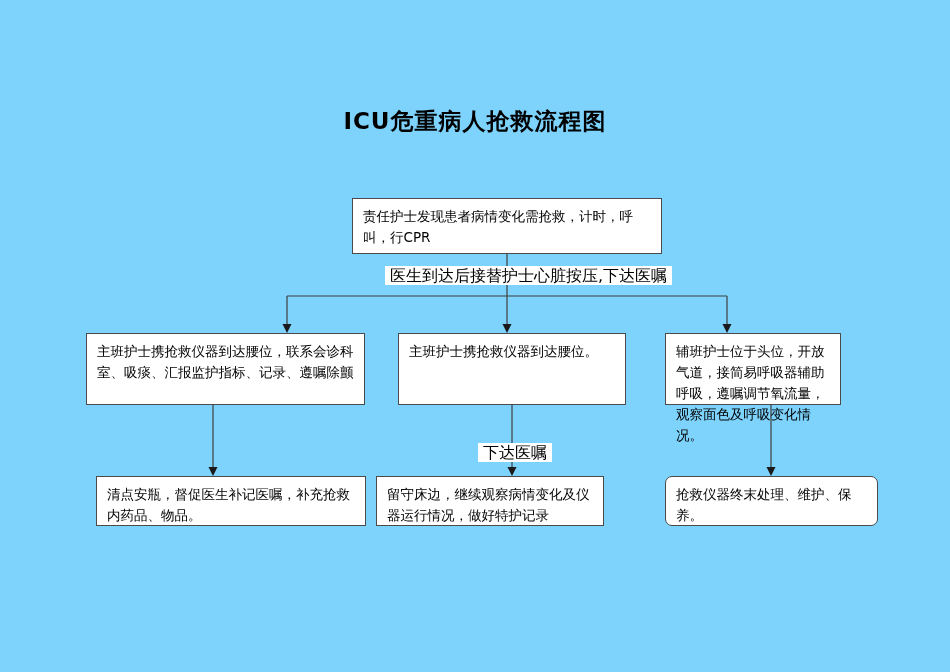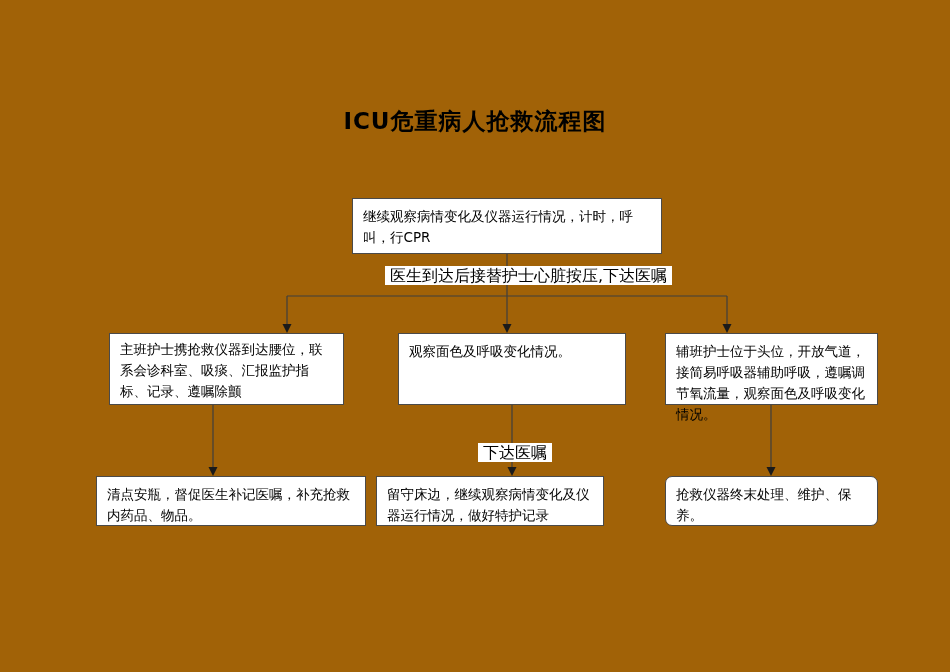"ICU危重病人抢救流程图" #page { background: #a16207 -> #7dd3fc }
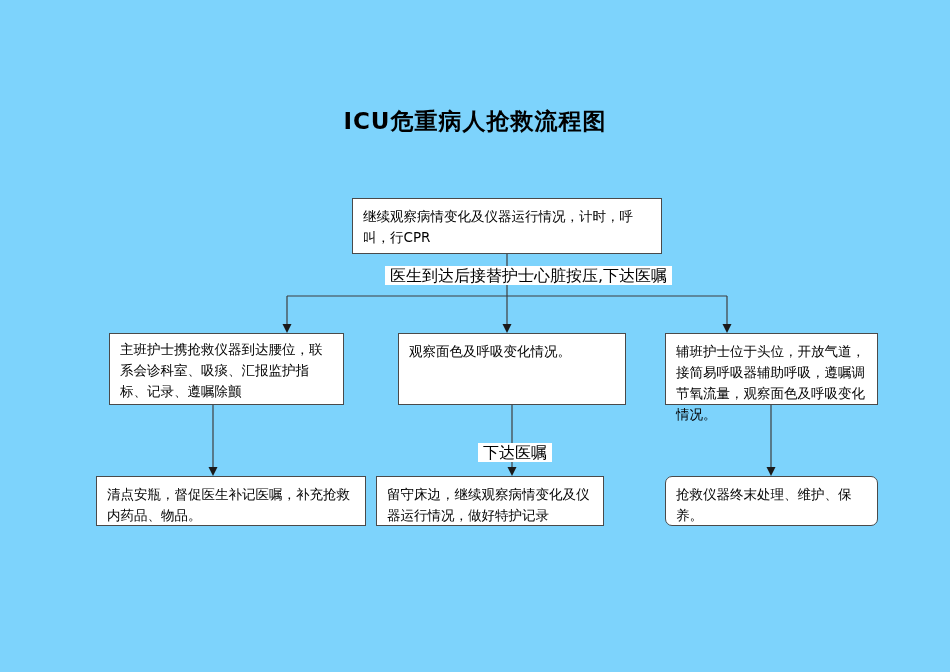"继续观察病情变化及仪器运行情况，计时，呼叫，行CPR" div.node { text: 继续观察病情变化及仪器运行情况 -> 责任护士发现患者病情变化需抢救 }
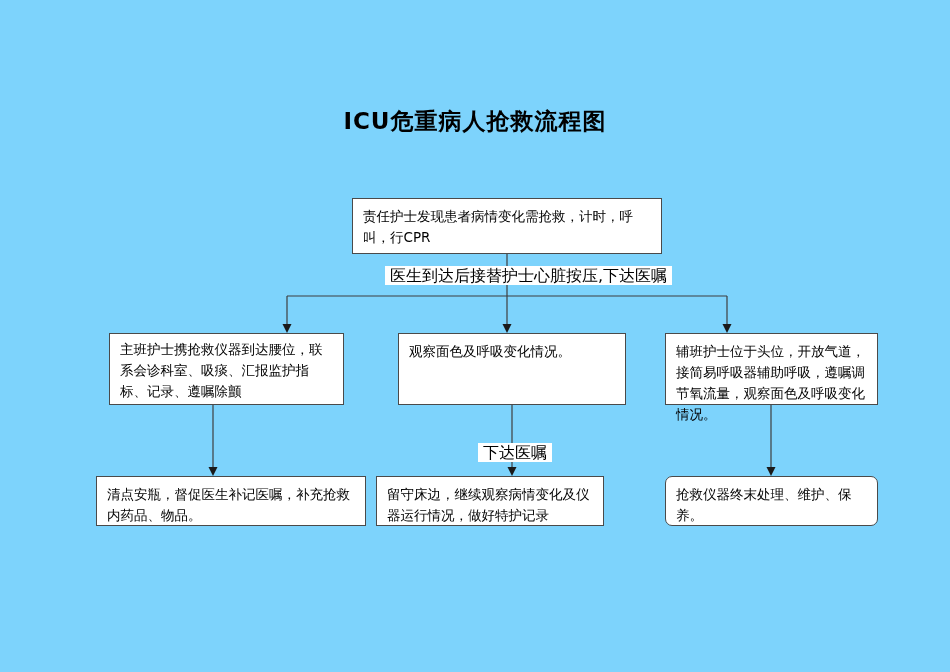"主班护士携抢救仪器到达腰位，联系会诊科室、吸痰、汇报监护指标、记录、遵嘱除颤" #node-main { font-family: Liberation Mono, monospace -> none; left: 109px -> 86px; width: 235px -> 279px }
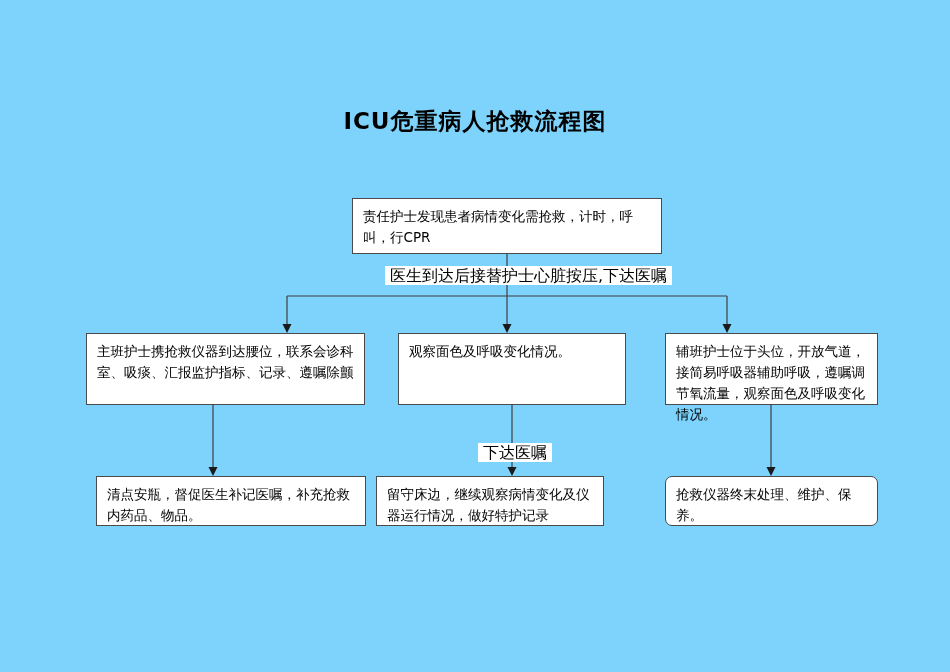"观察面色及呼吸变化情况。" div.node { text: 观察面色及呼吸变化情况 -> 主班护士携抢救仪器到达腰位 }
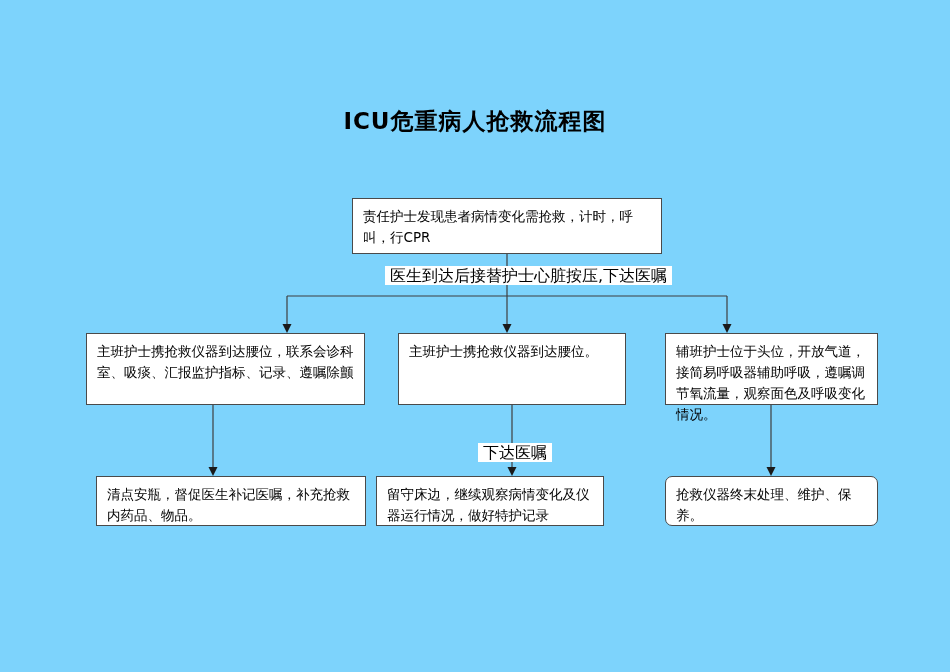"辅班护士位于头位，开放气道，接简易呼吸器辅助呼吸，遵嘱调节氧流量，观察面色及呼吸" #node-assist { width: 213px -> 176px }
